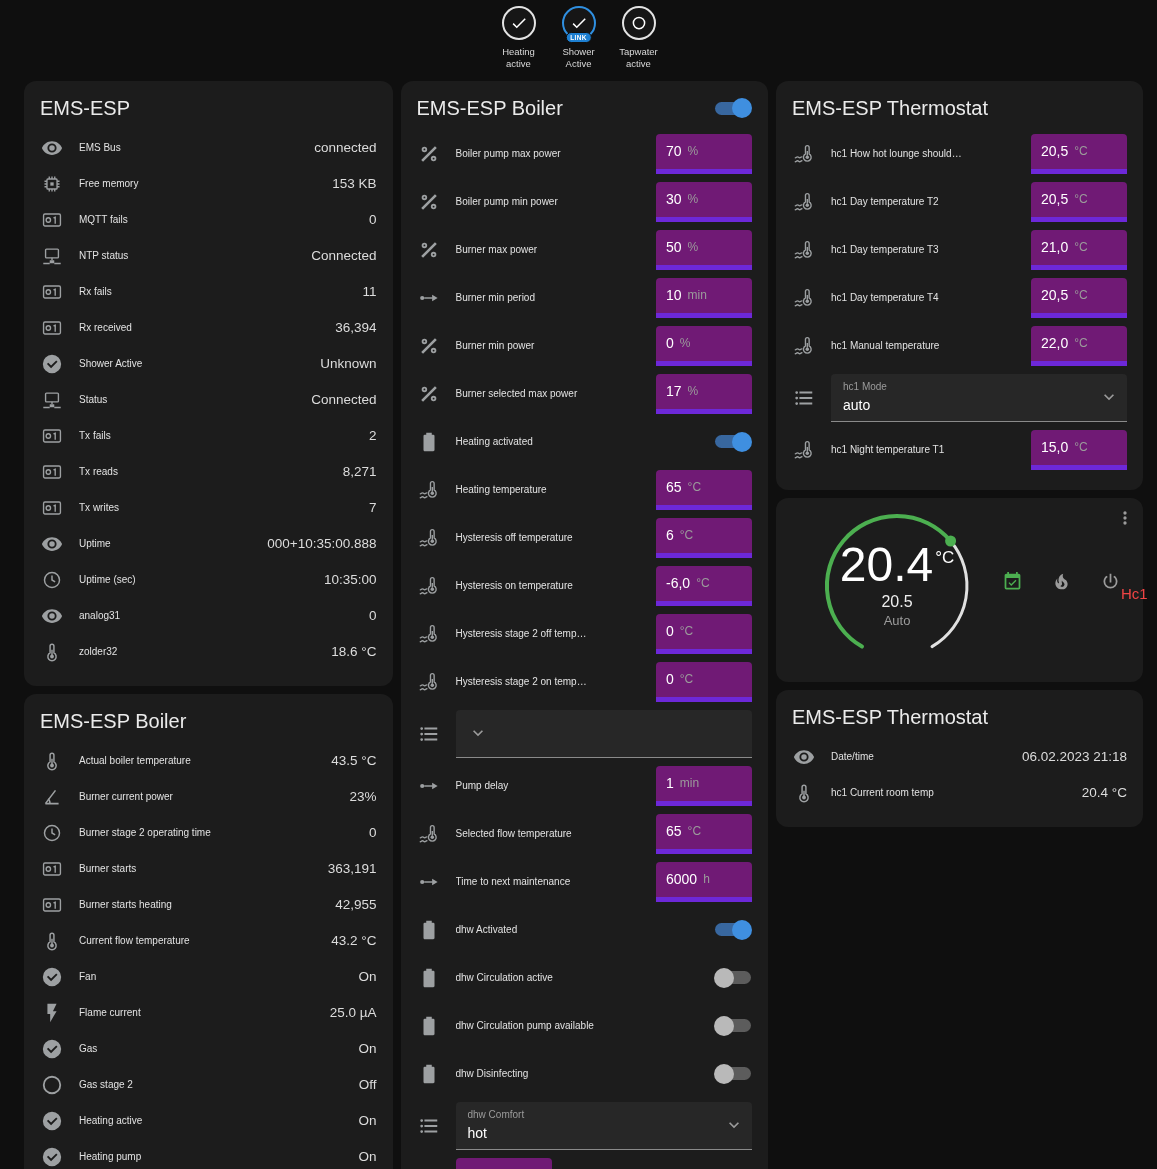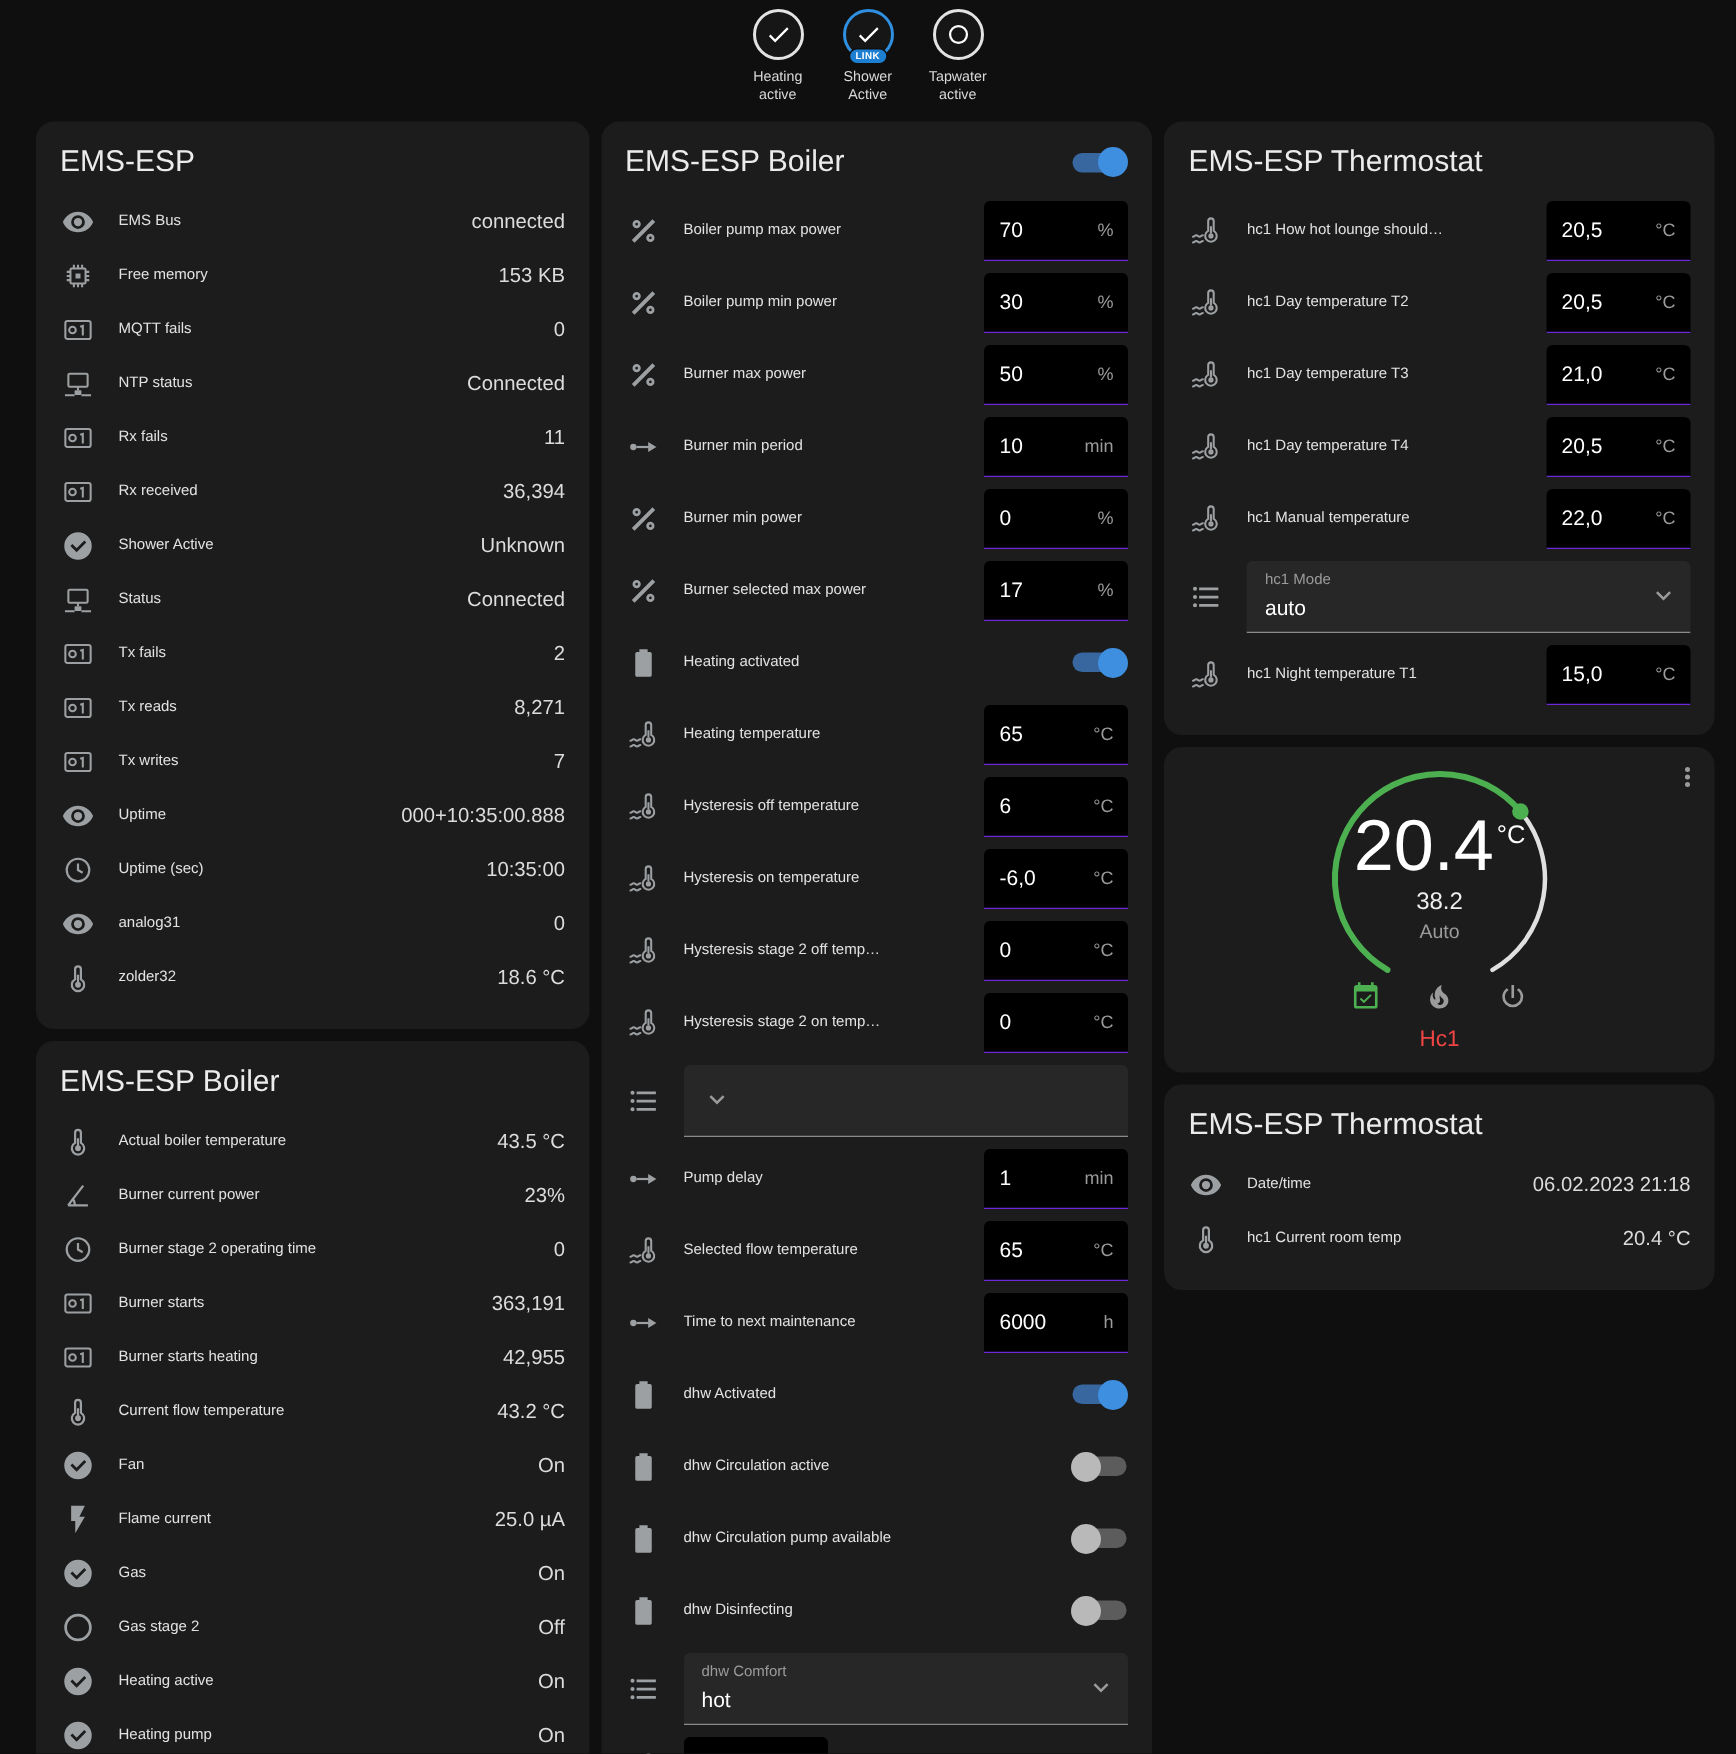"70" .num-box { background: #000000 -> #701a75; border-bottom: 1px solid #6d28d9 -> 5px solid #6d28d9; justify-content: space-between -> none }
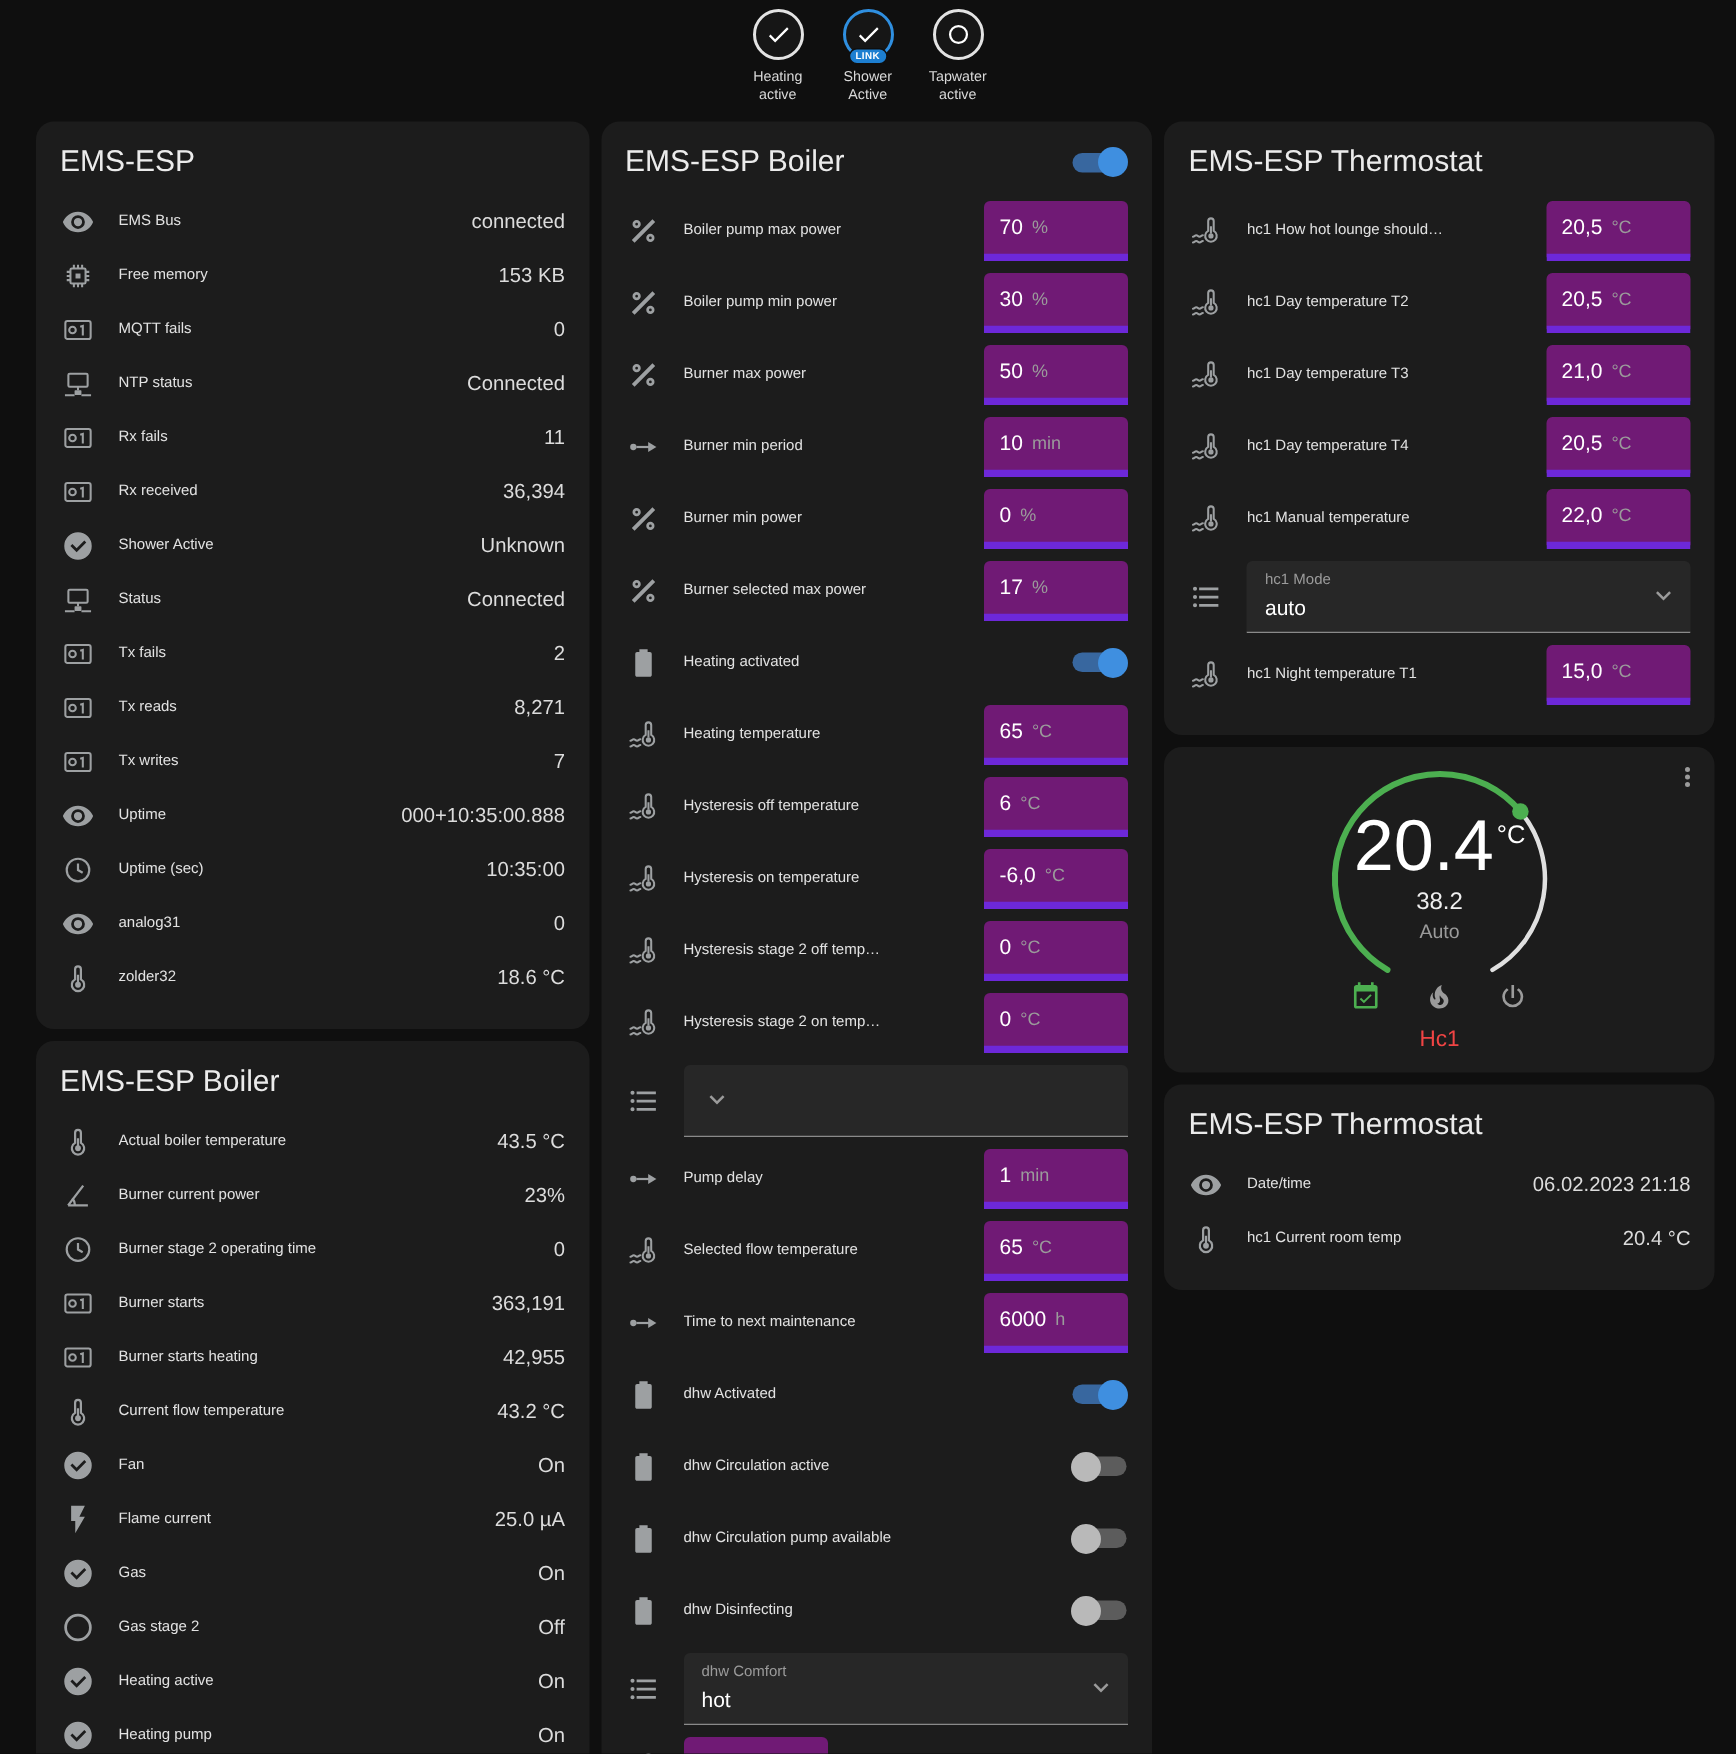"20.4°C" .gauge-card { flex-direction: column -> row }
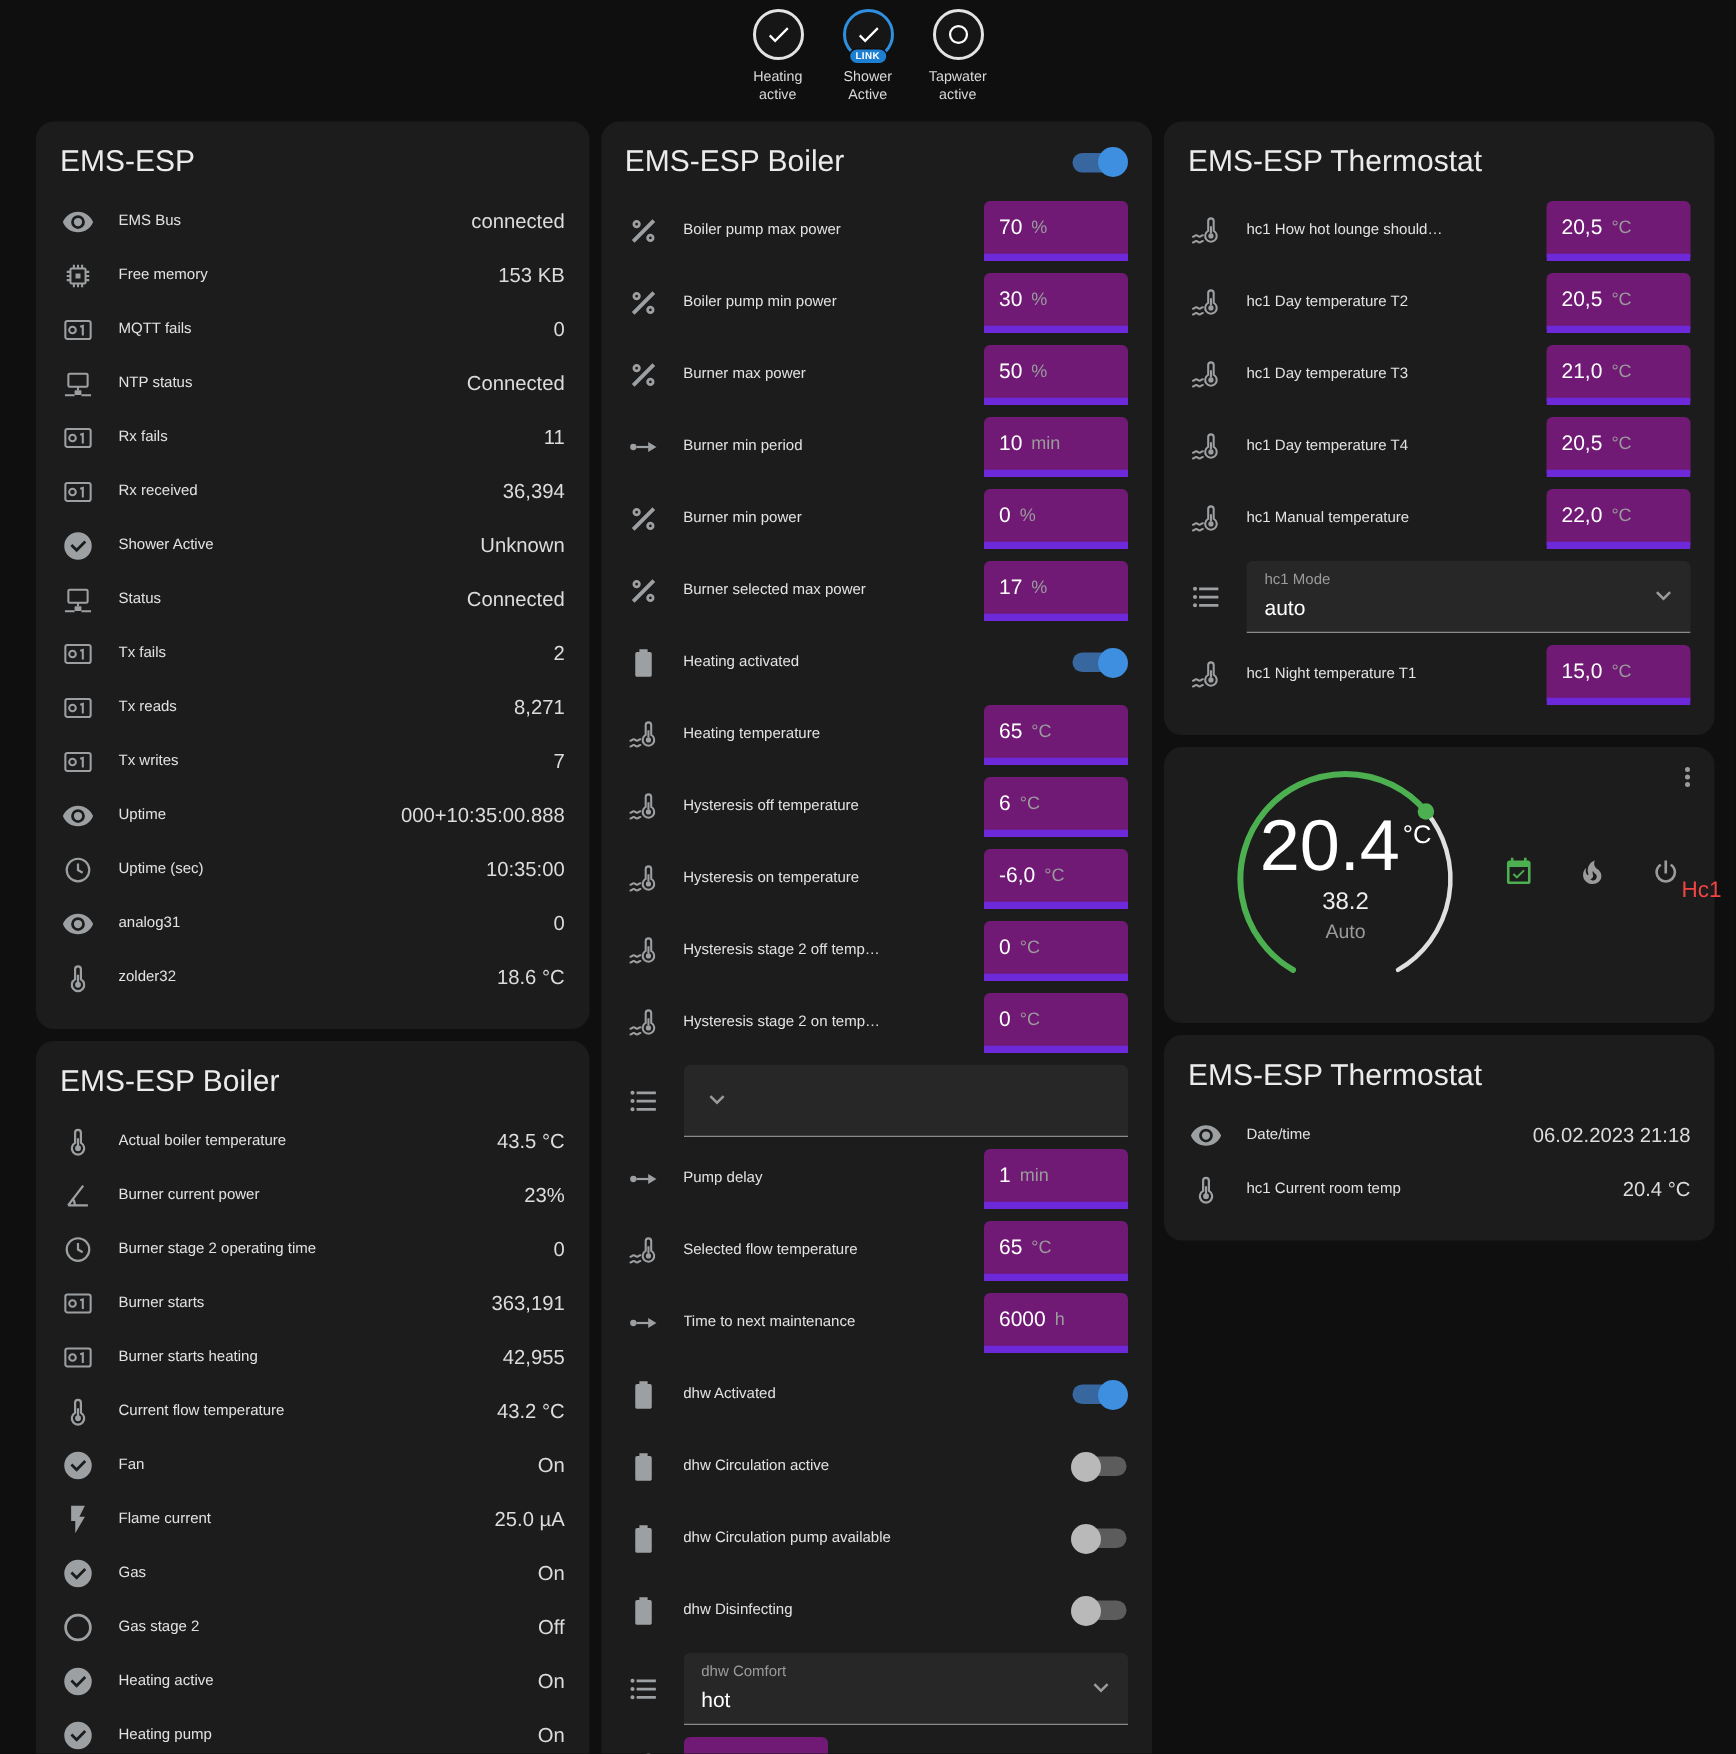"38.2" div.gauge-target { text: 38.2 -> 20.5 }
